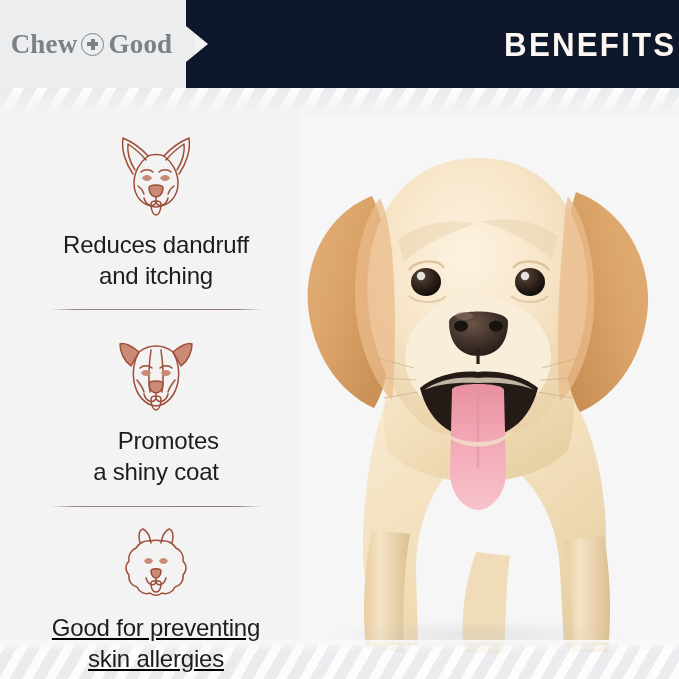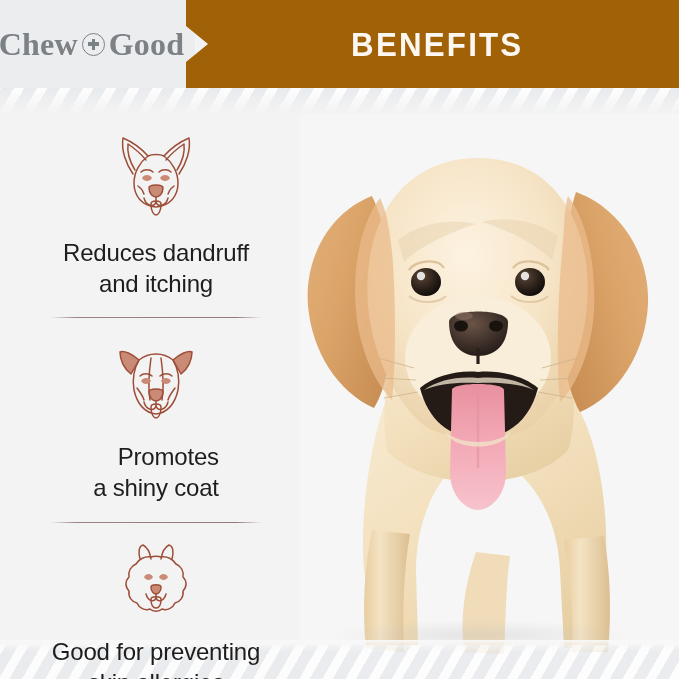"Chew" .logo { font-size: 32px -> 27px }
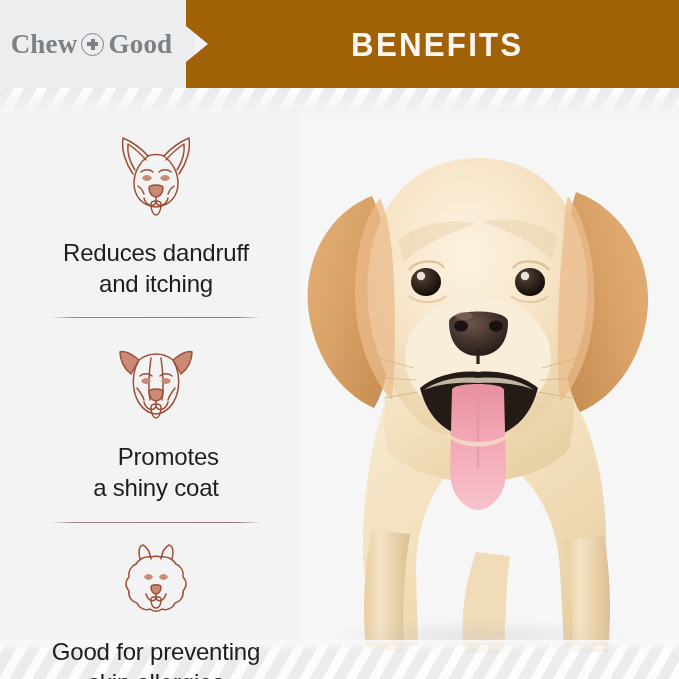"BENEFITS" .header-banner { background: #a16207 -> #0f172a; justify-content: center -> flex-end }
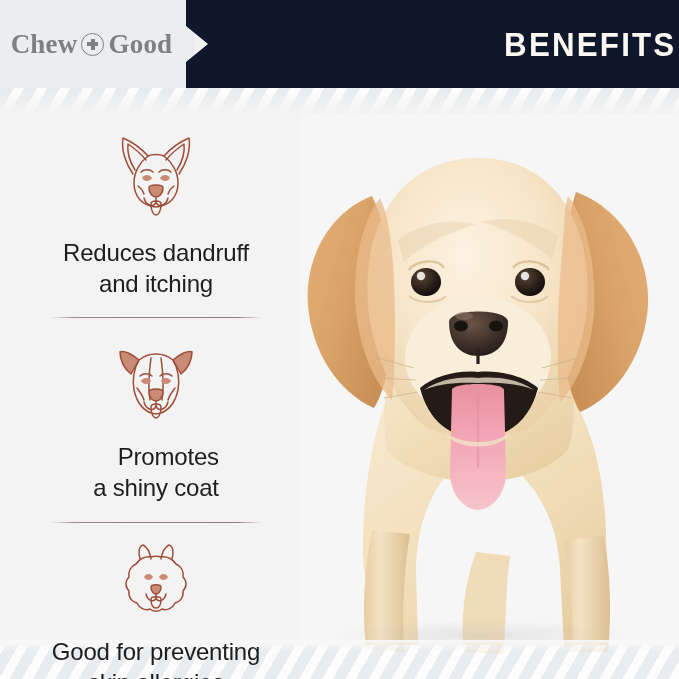"Reduces dandruff" .benefit { gap: 8px -> none }
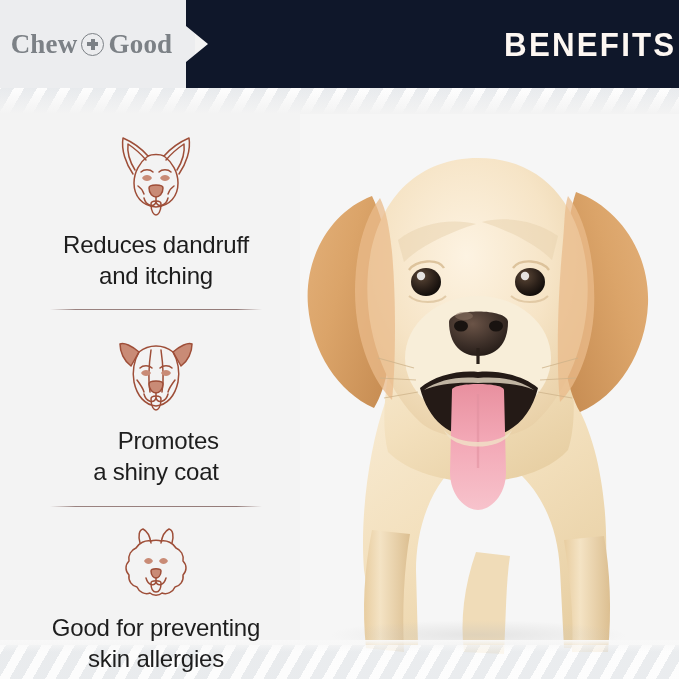"Good for preventing" .b3 { text-decoration: none -> underline }
